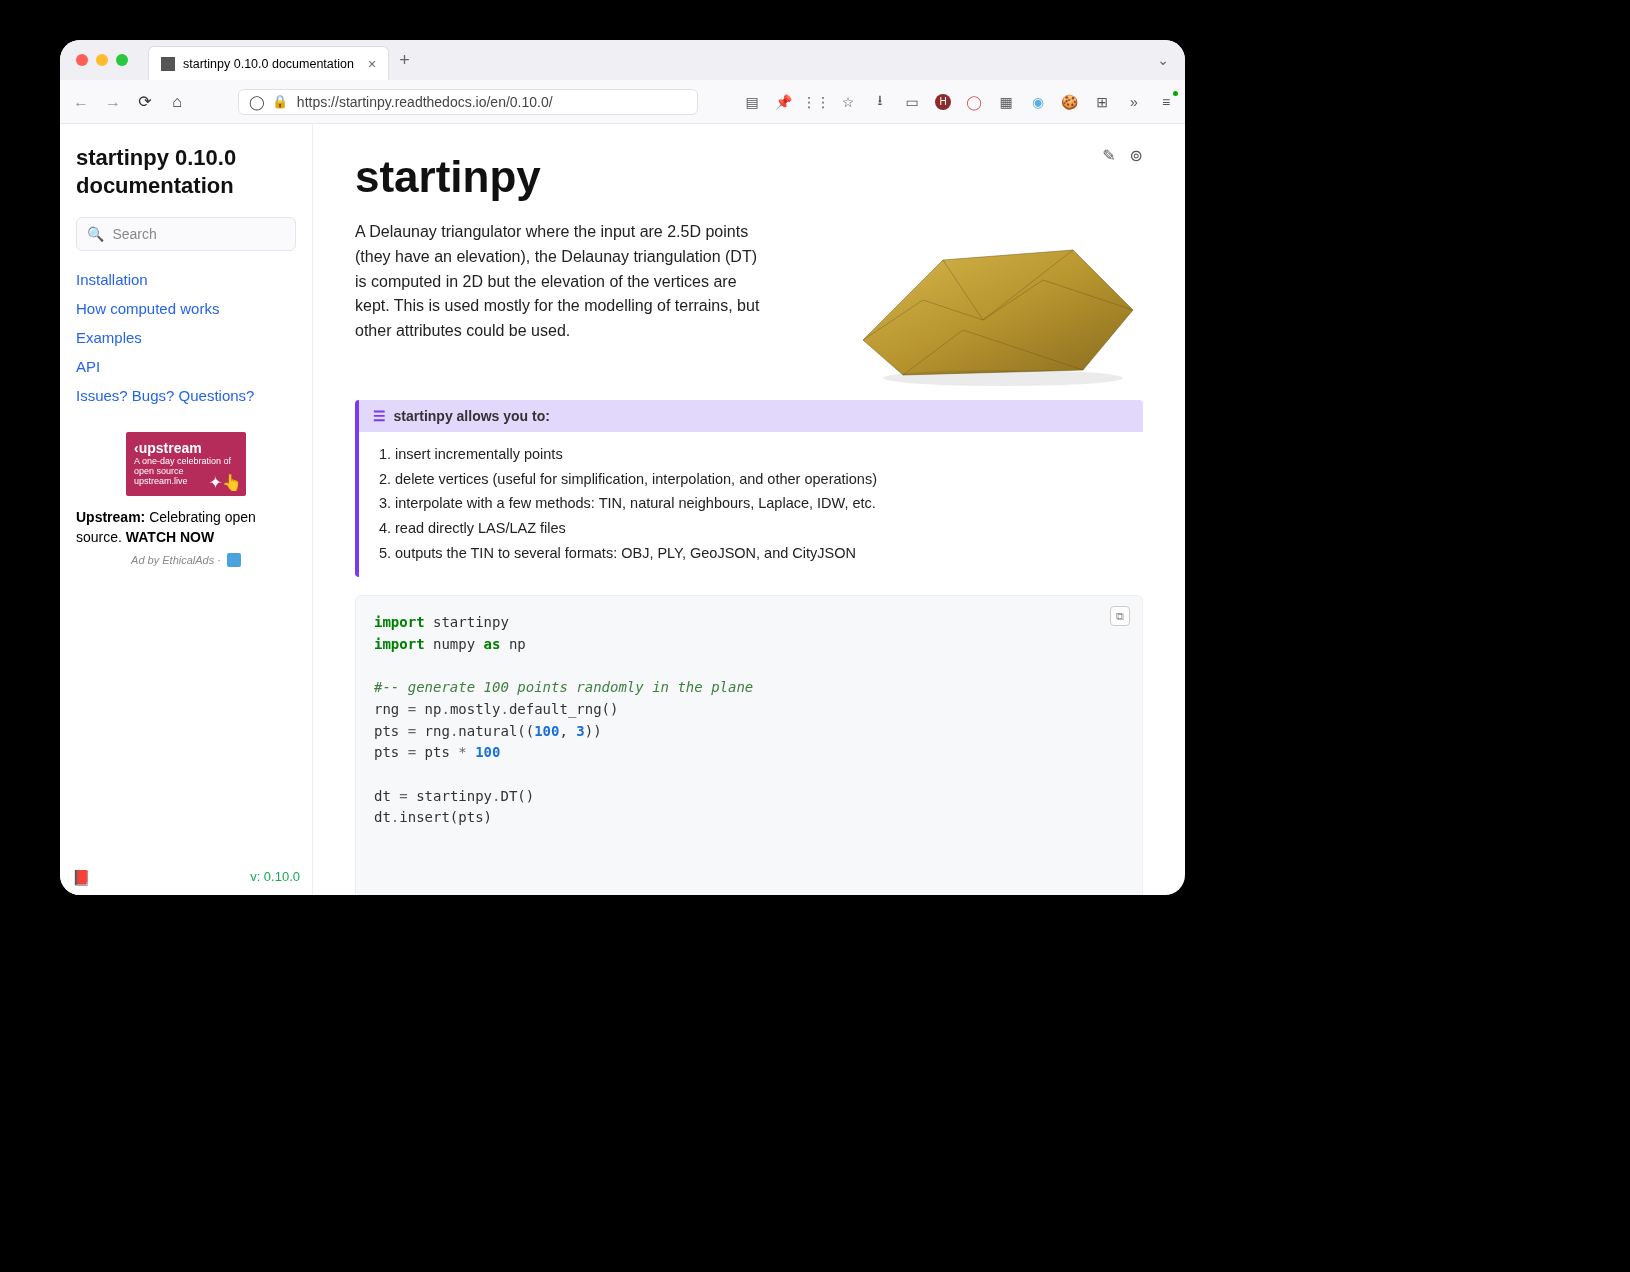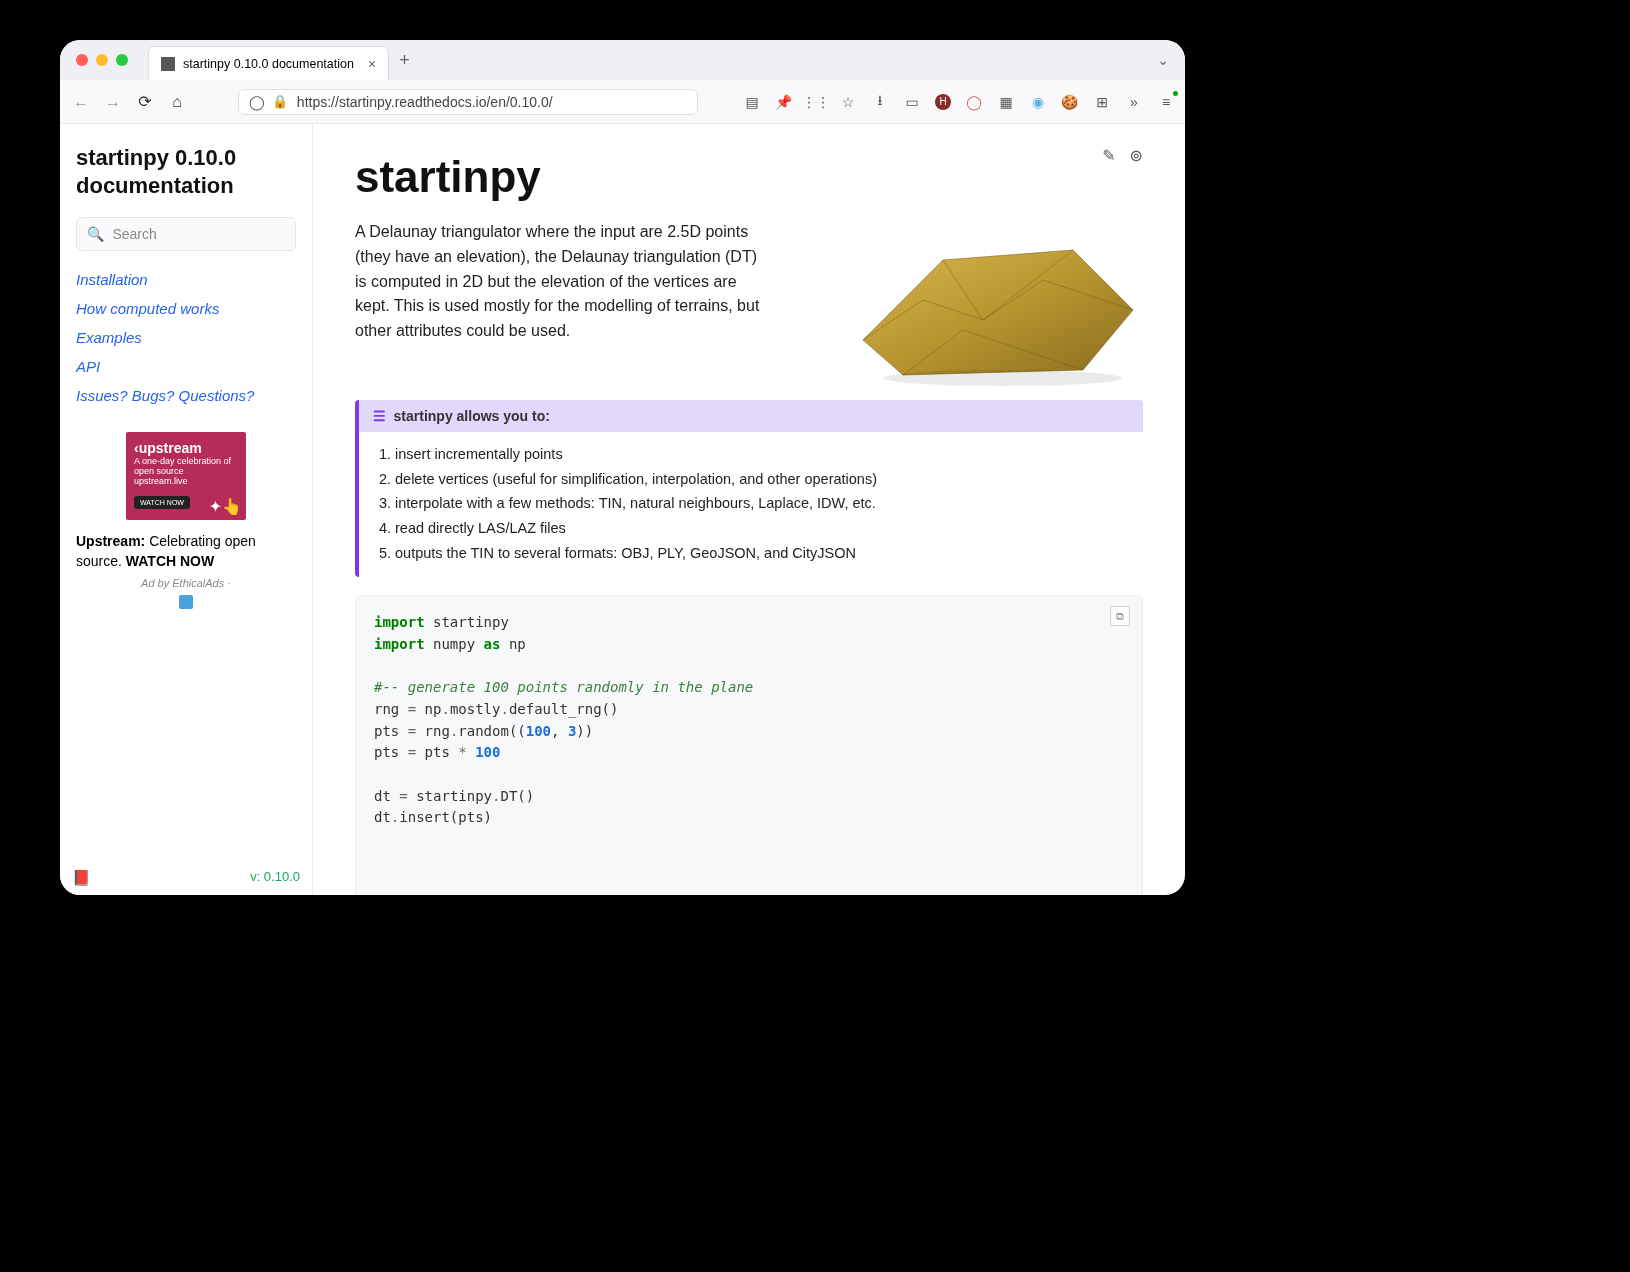"Installation" .navlist { font-style: italic -> none }
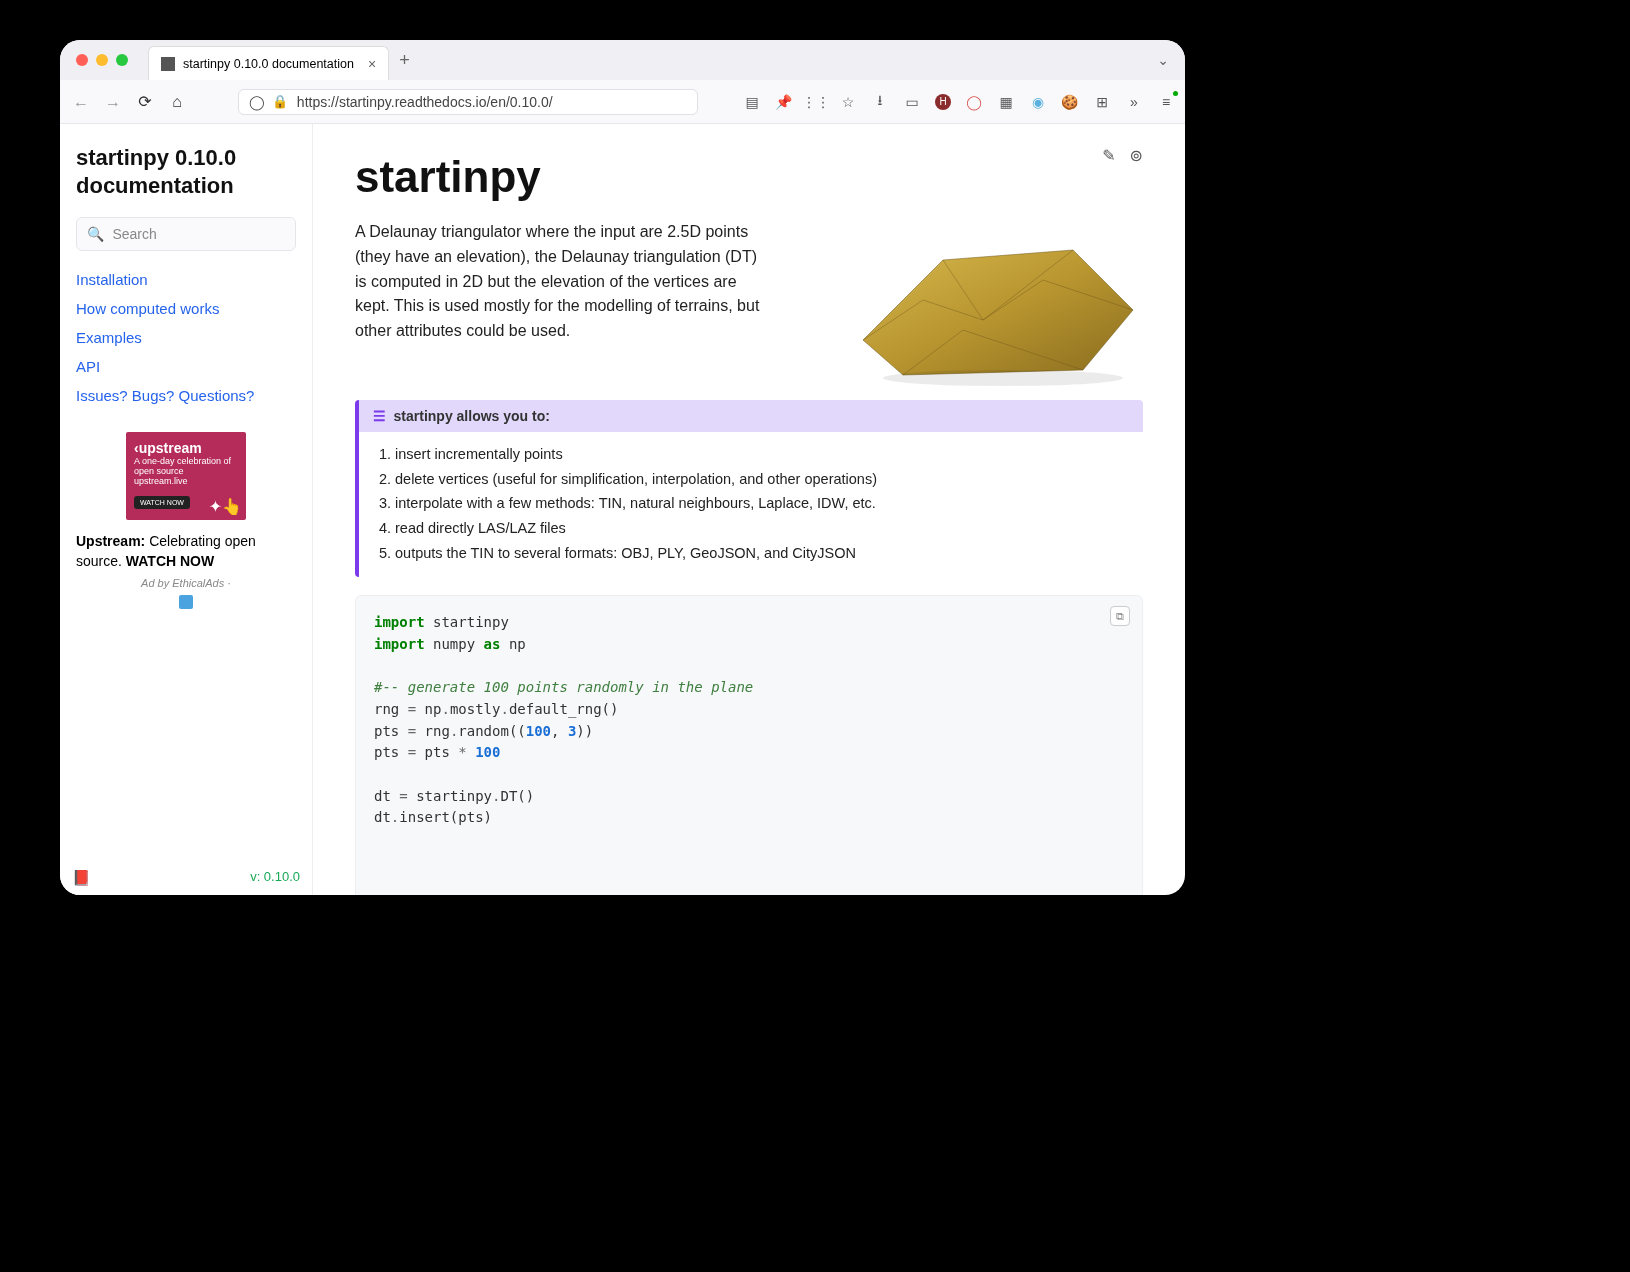"‹upstream" .ad-img { height: 88px -> 64px }
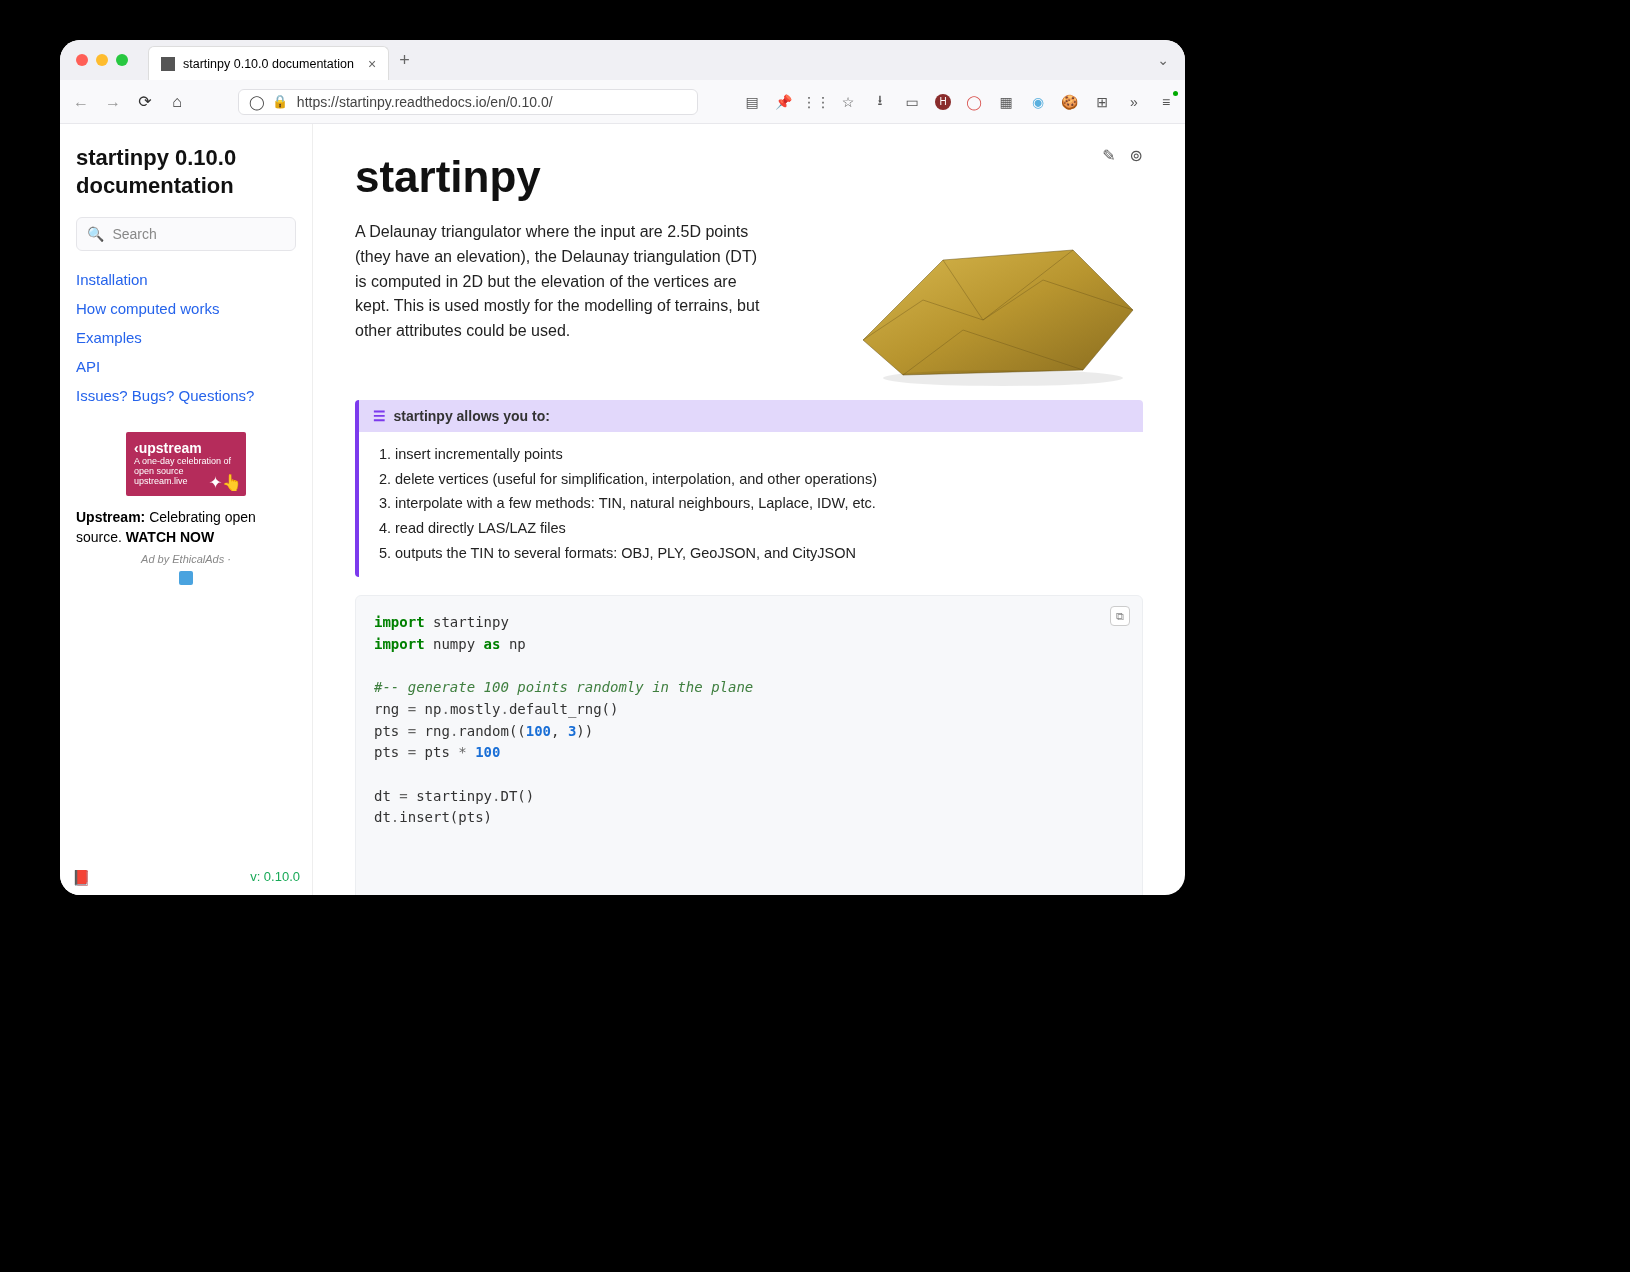"Ad by EthicalAds ·" .ad-by { flex-direction: column -> none }
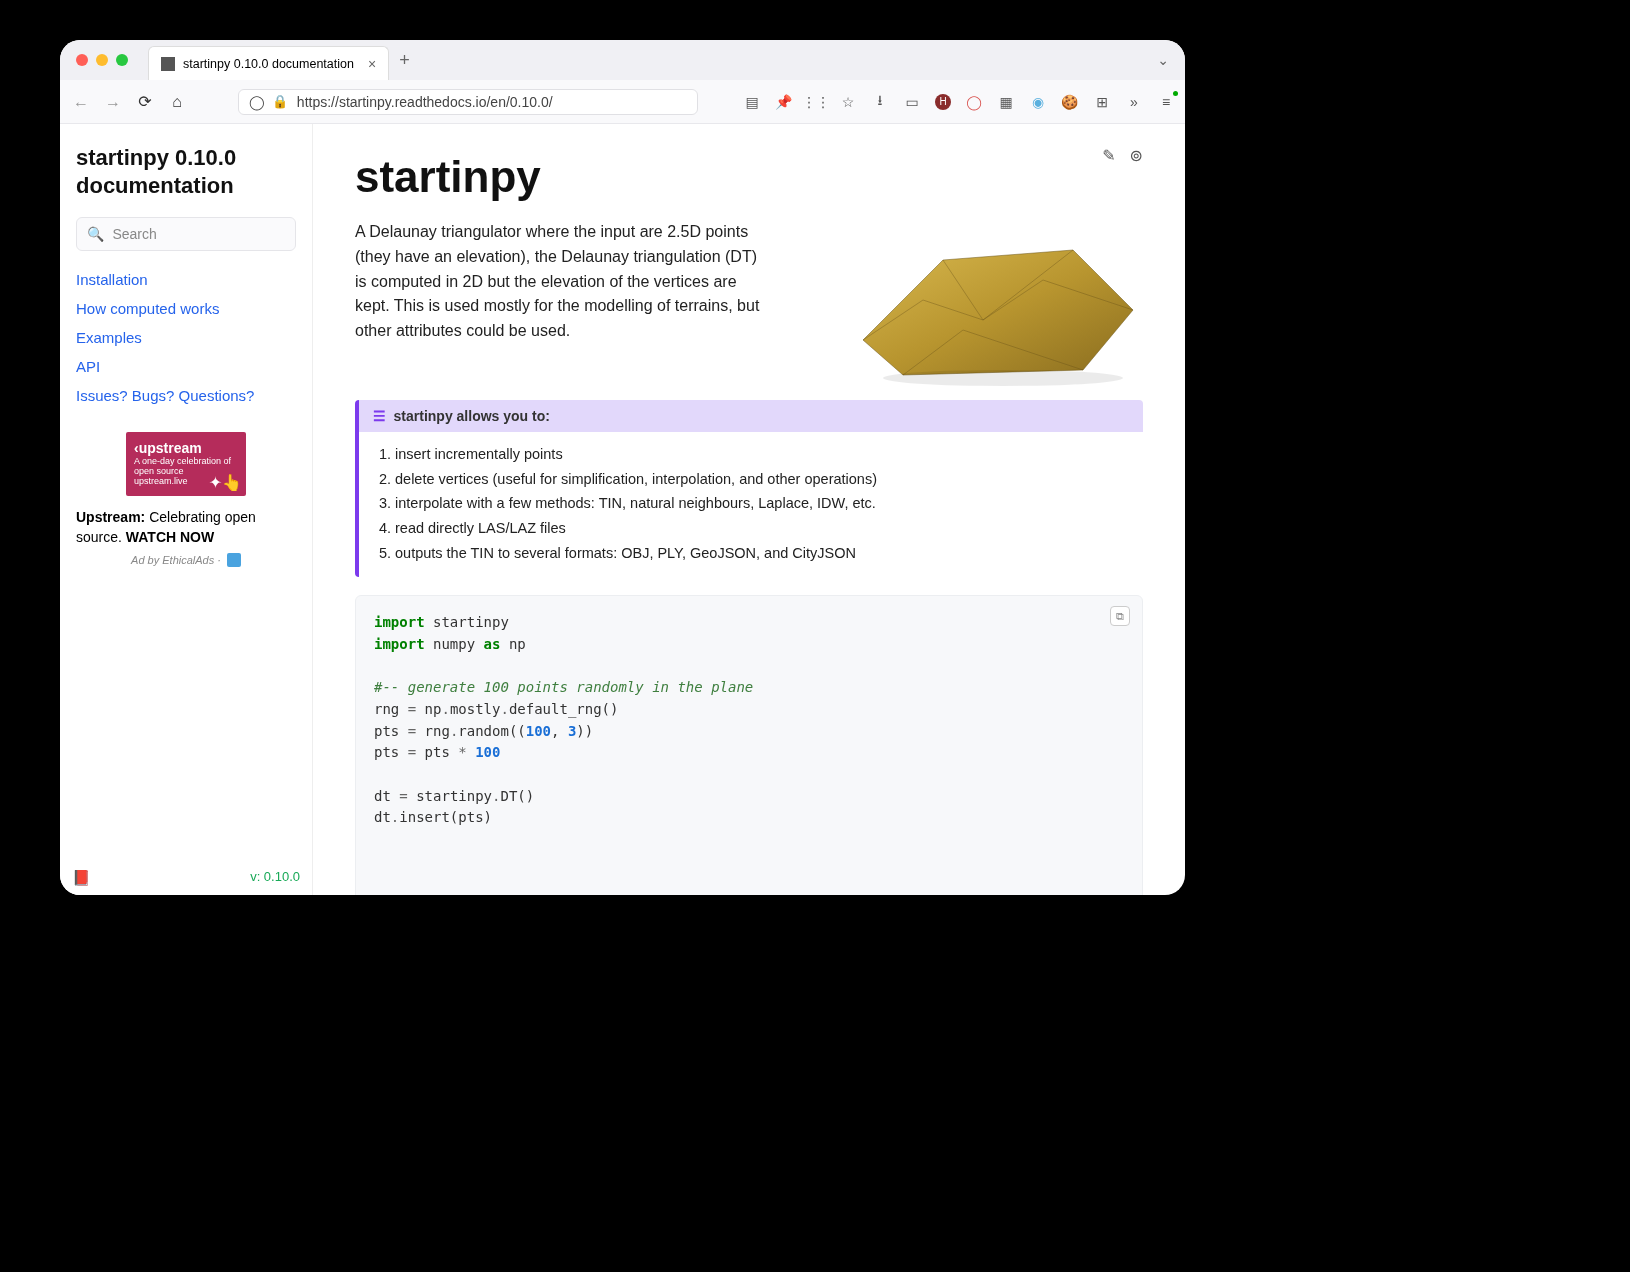"random((" span { text: random -> natural }
